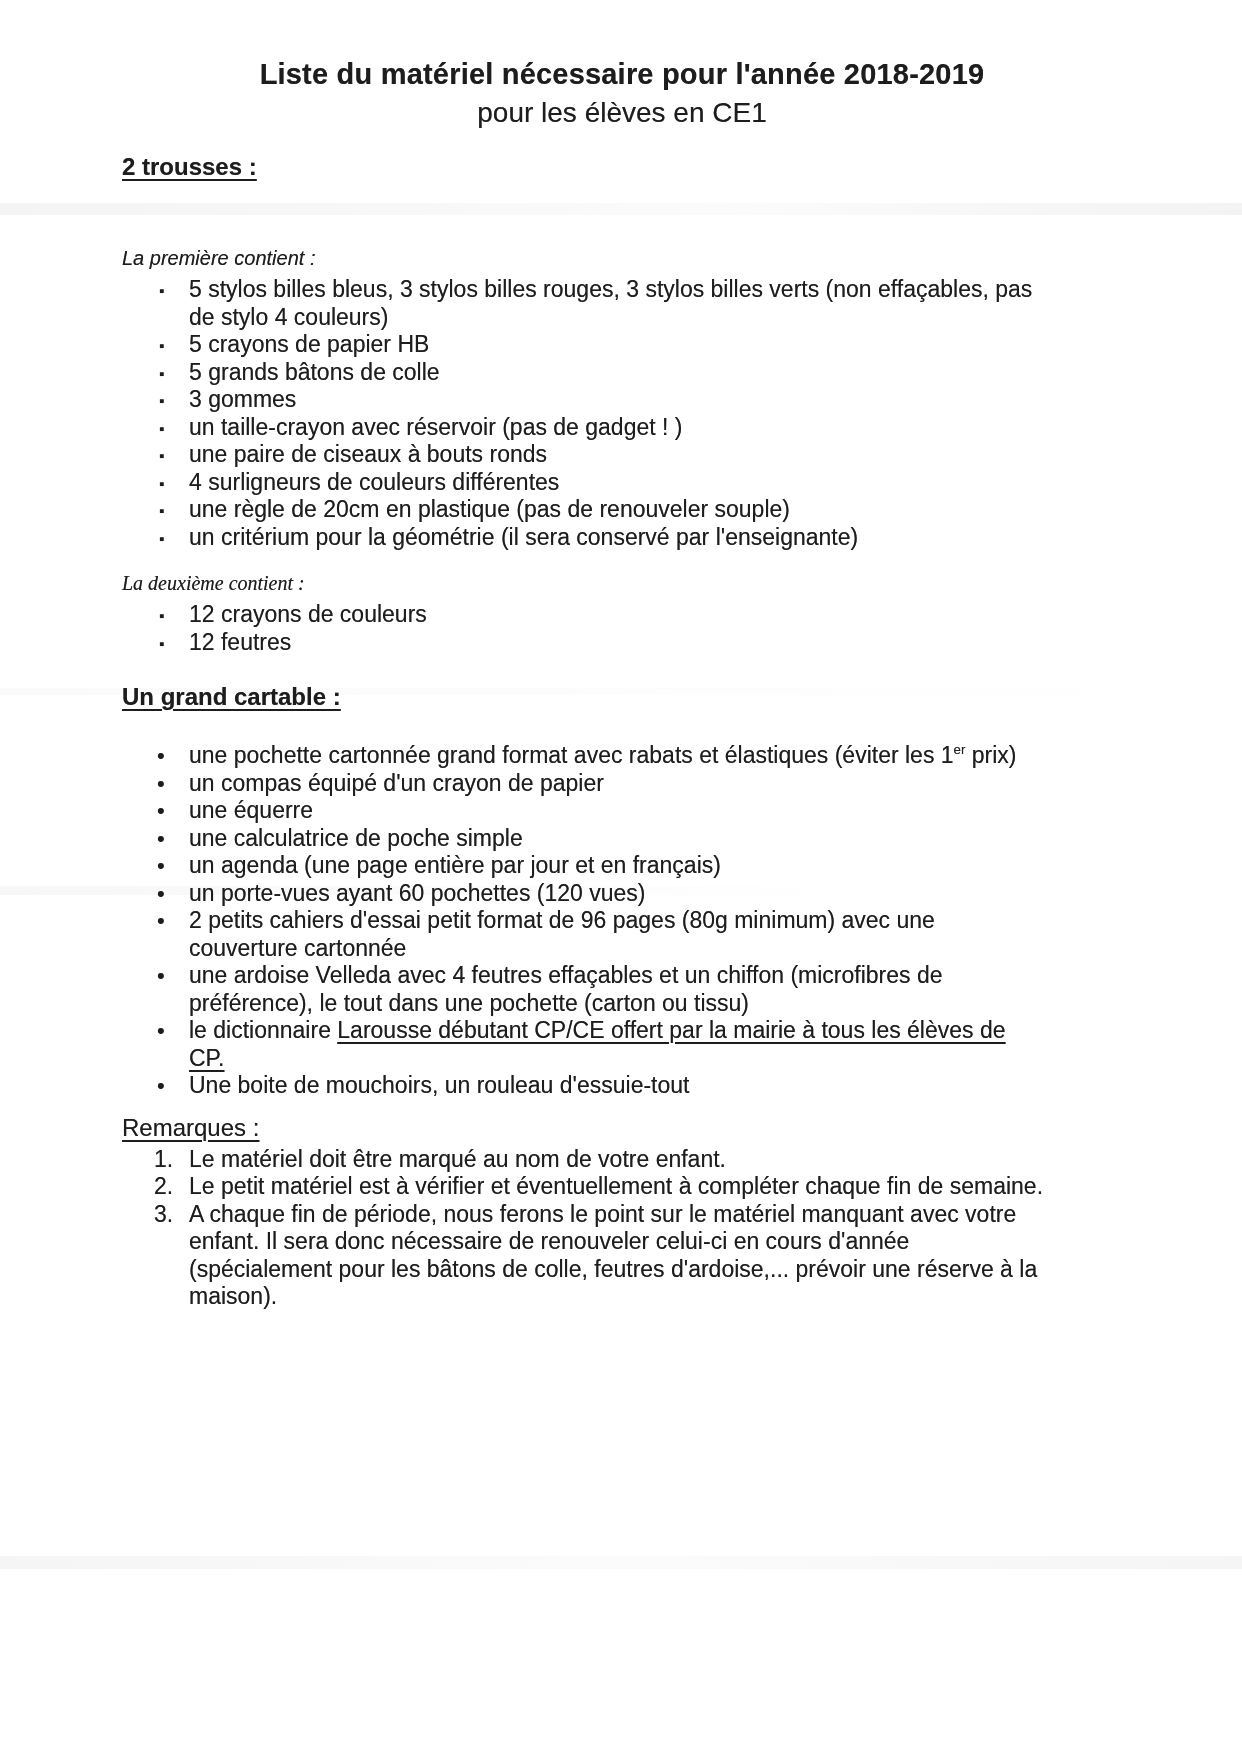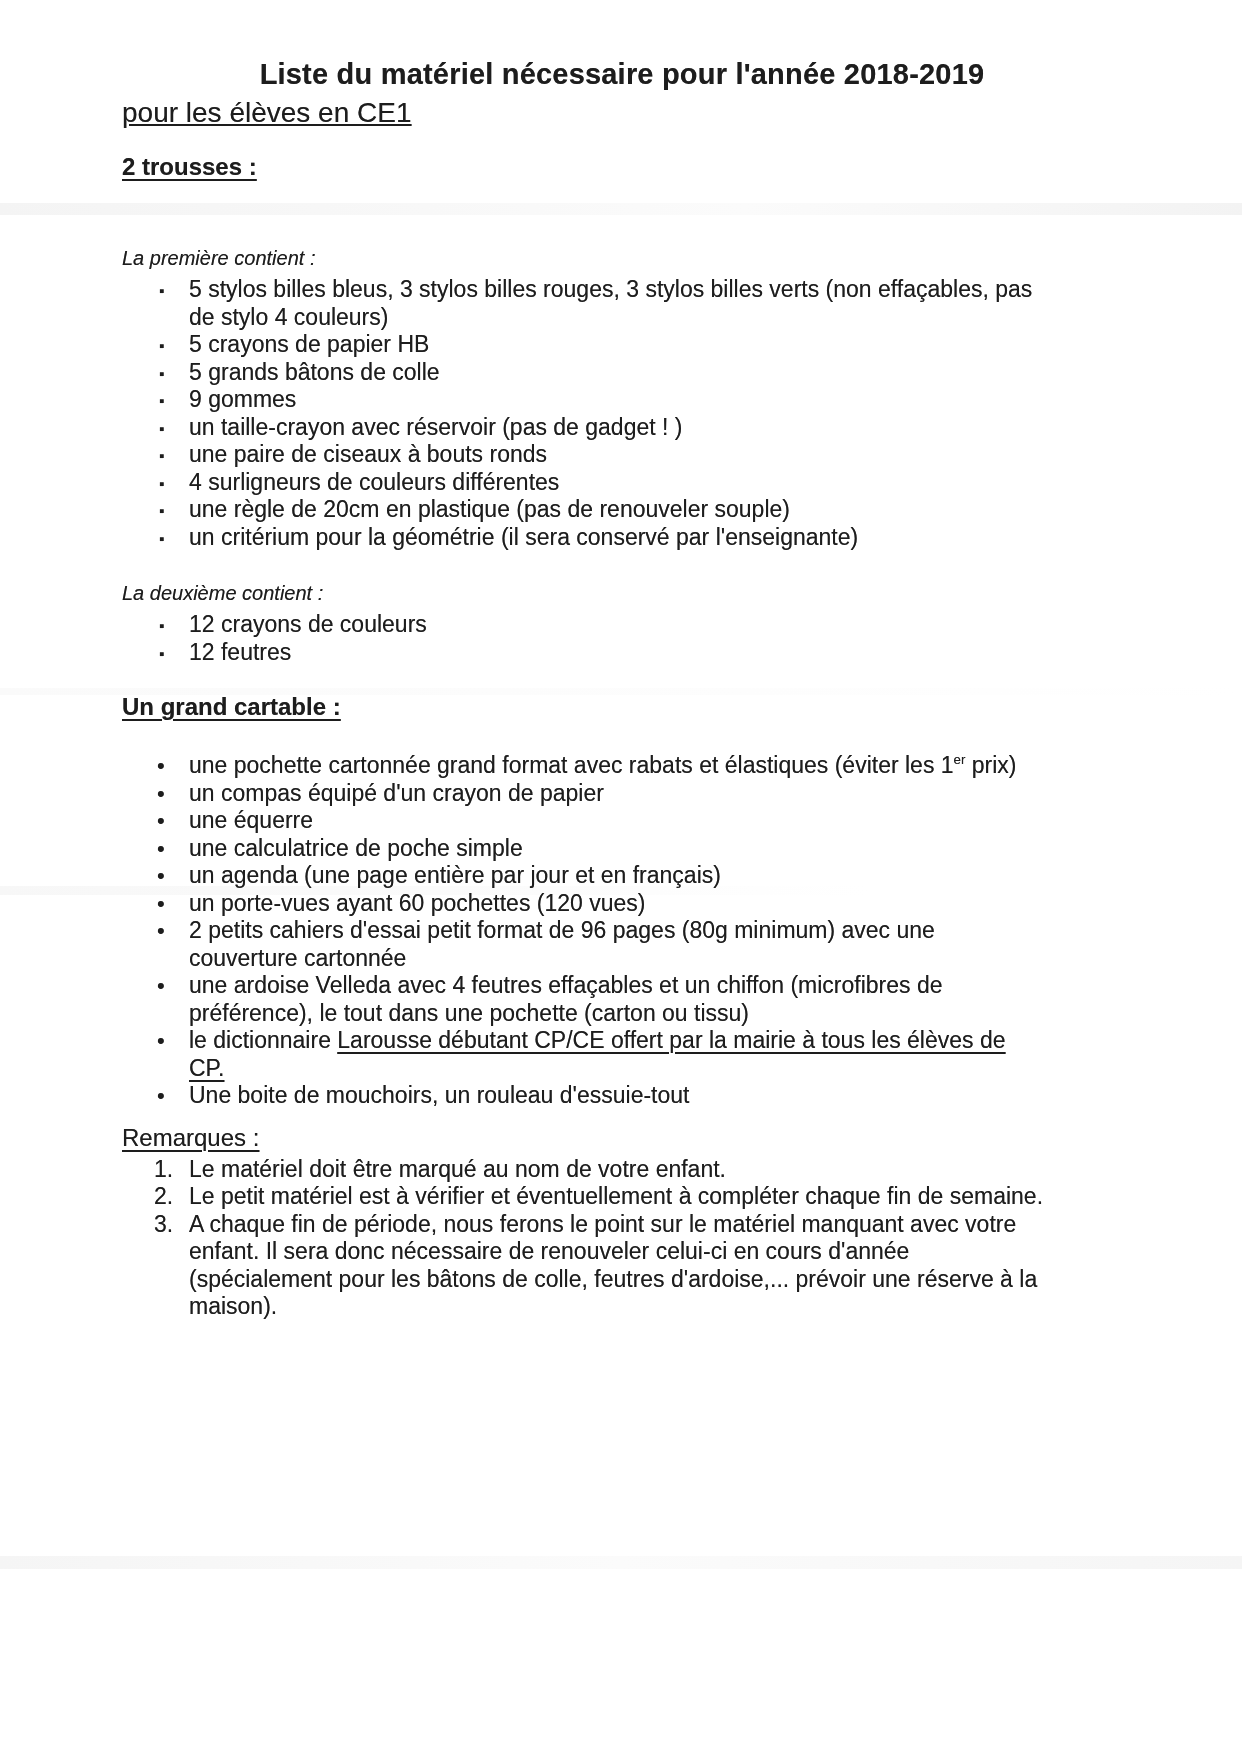"pour les élèves en CE1" .title2 { text-align: left -> center; text-decoration: underline -> none }
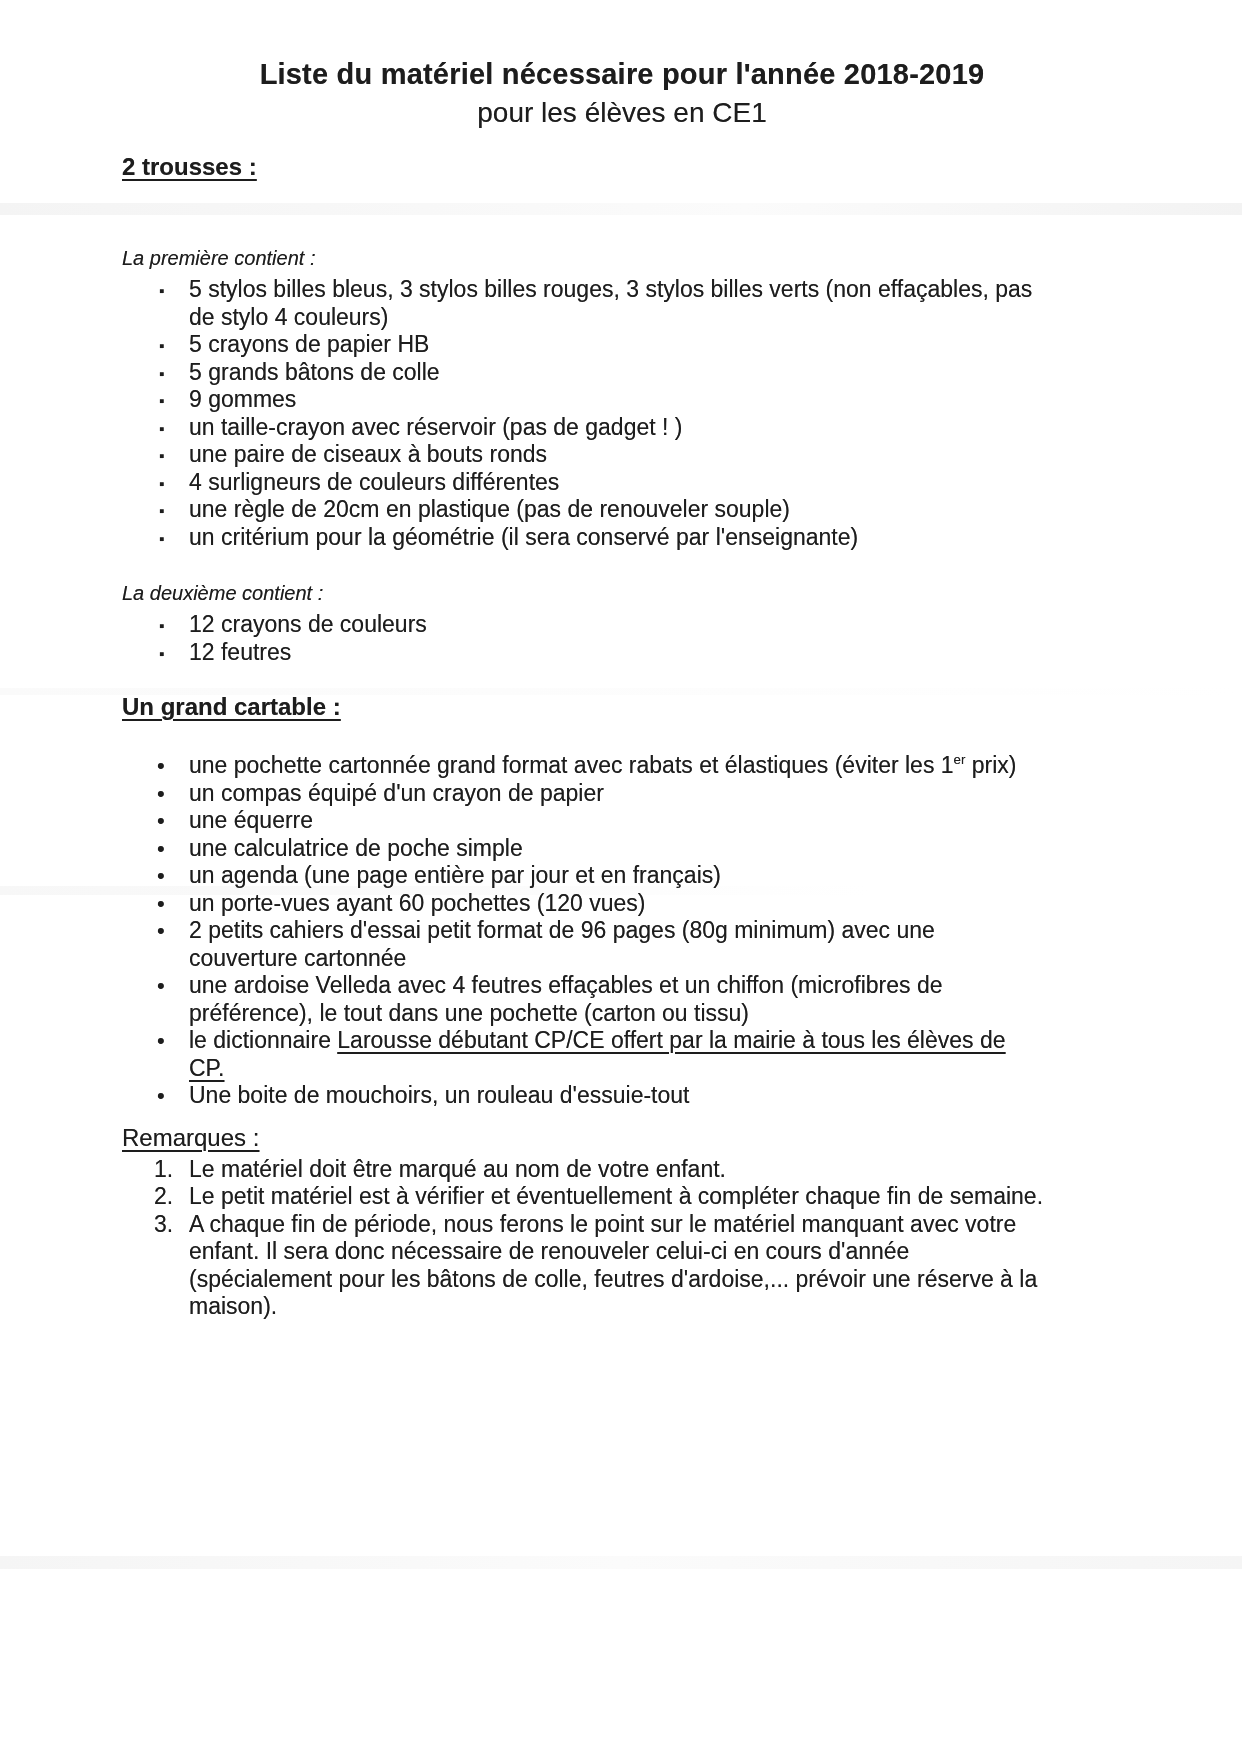"9 gommes" li { text: 9 -> 3 }
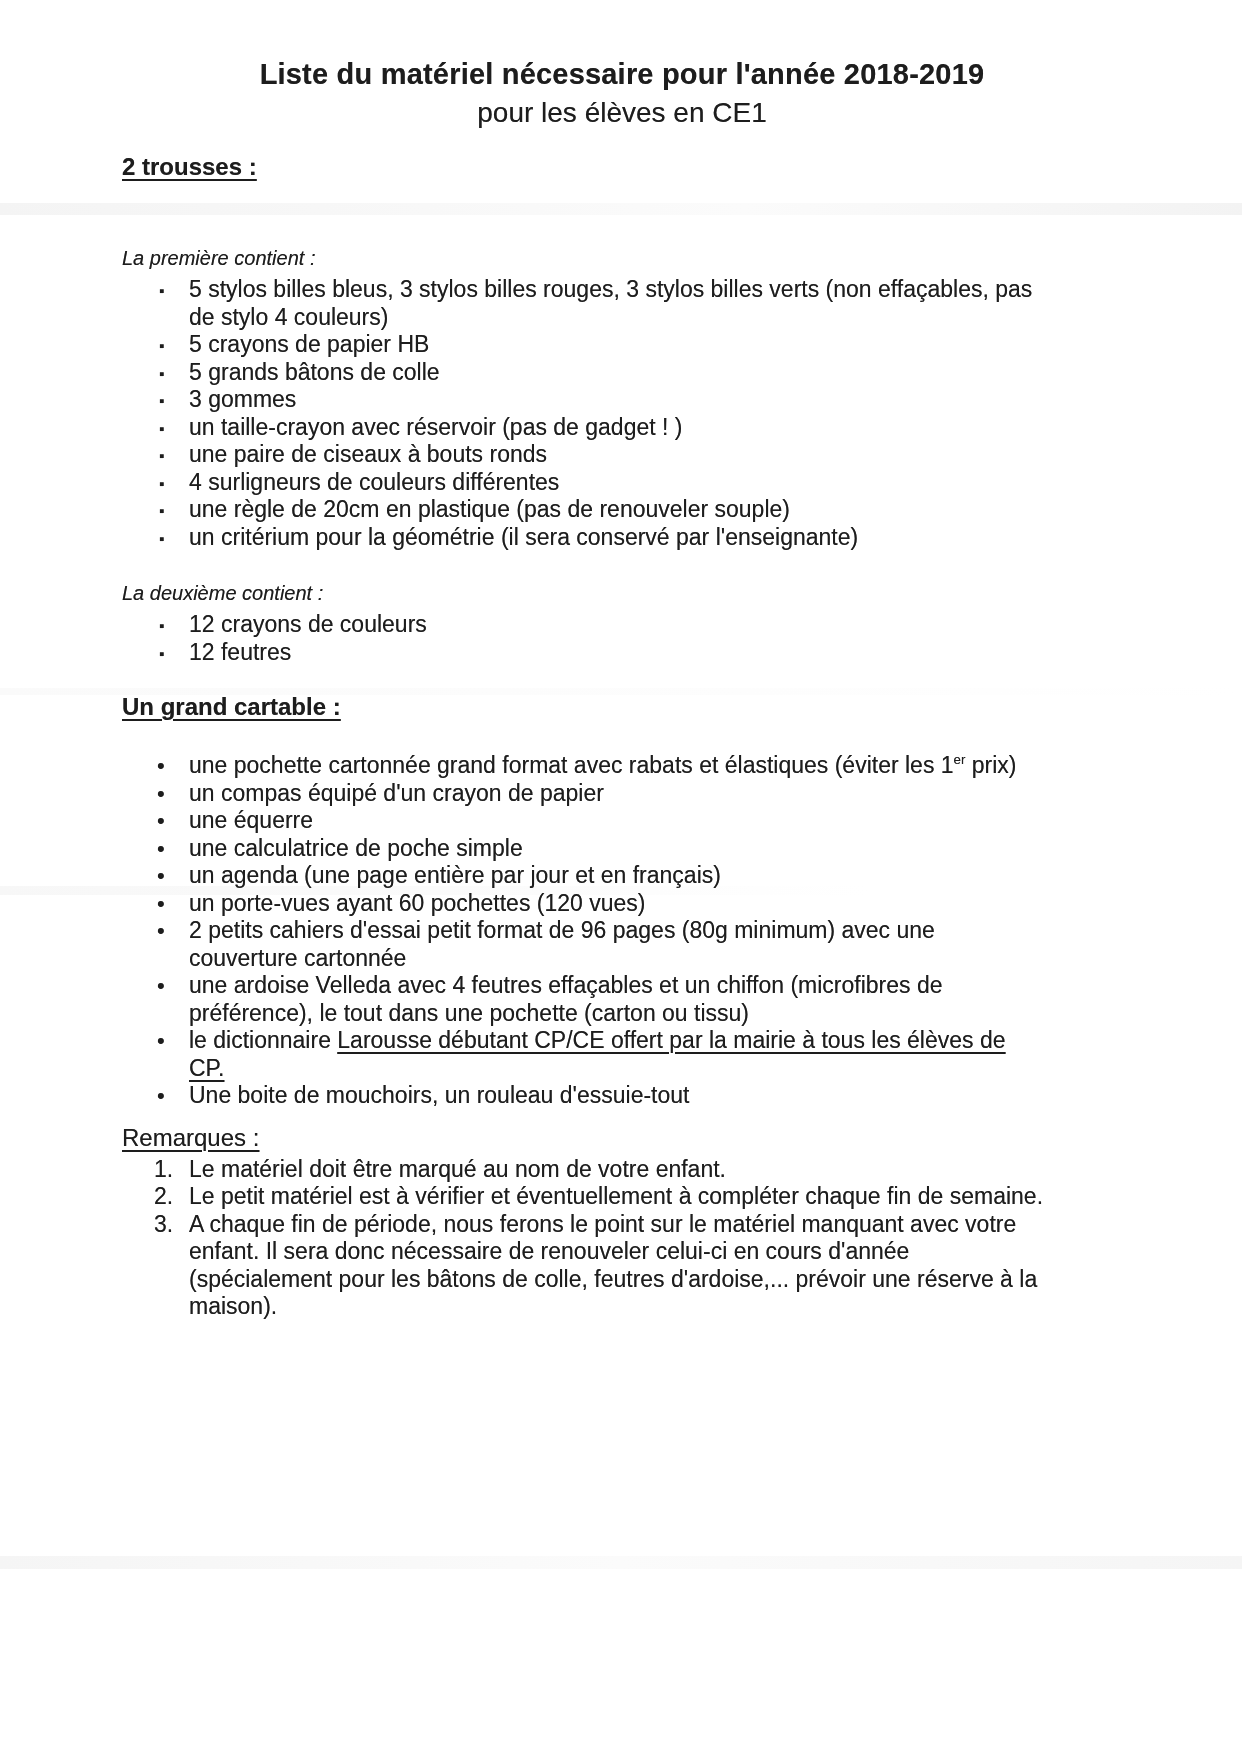"La deuxième contient :" .h-italic.second { font-family: none -> Liberation Serif, serif; margin-top: 28px -> 18px }
